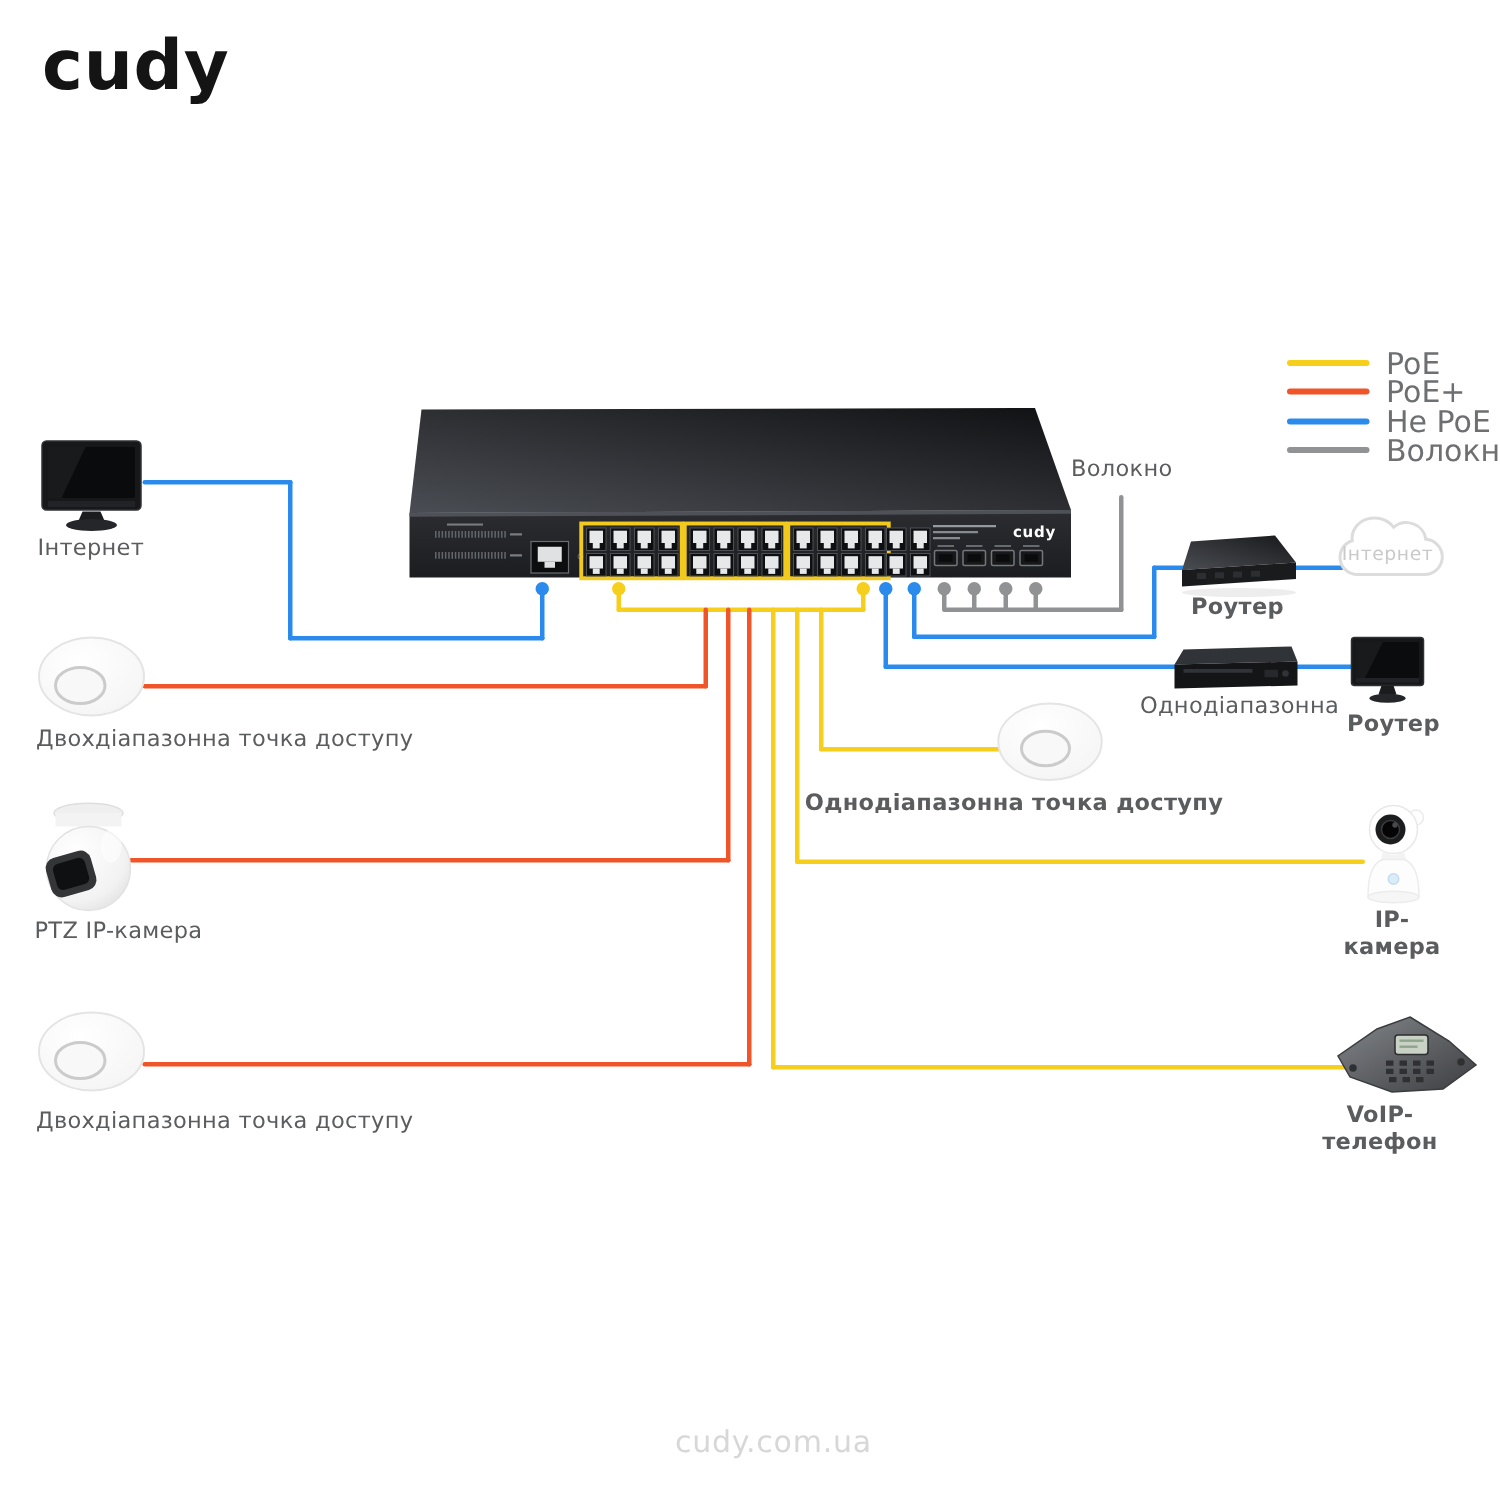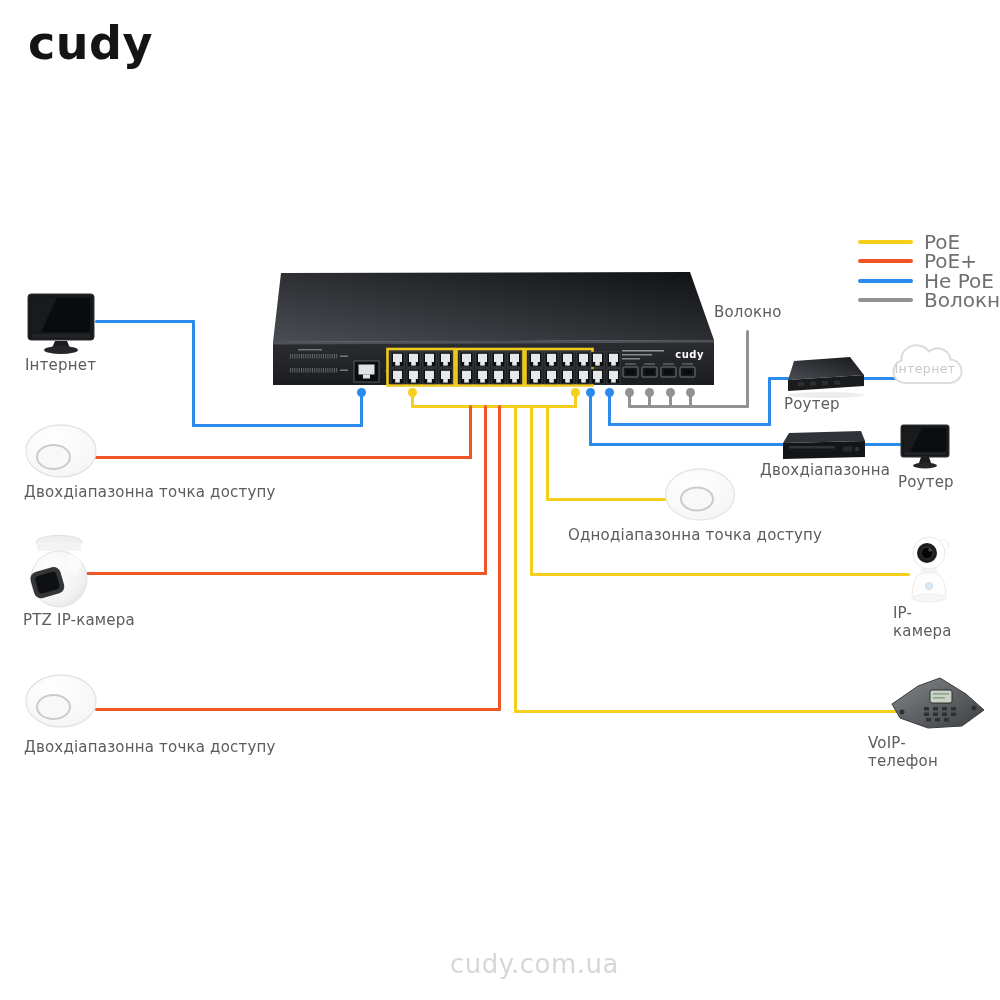"Роутер" .lbl.center { font-weight: none -> bold; text-align: left -> center }
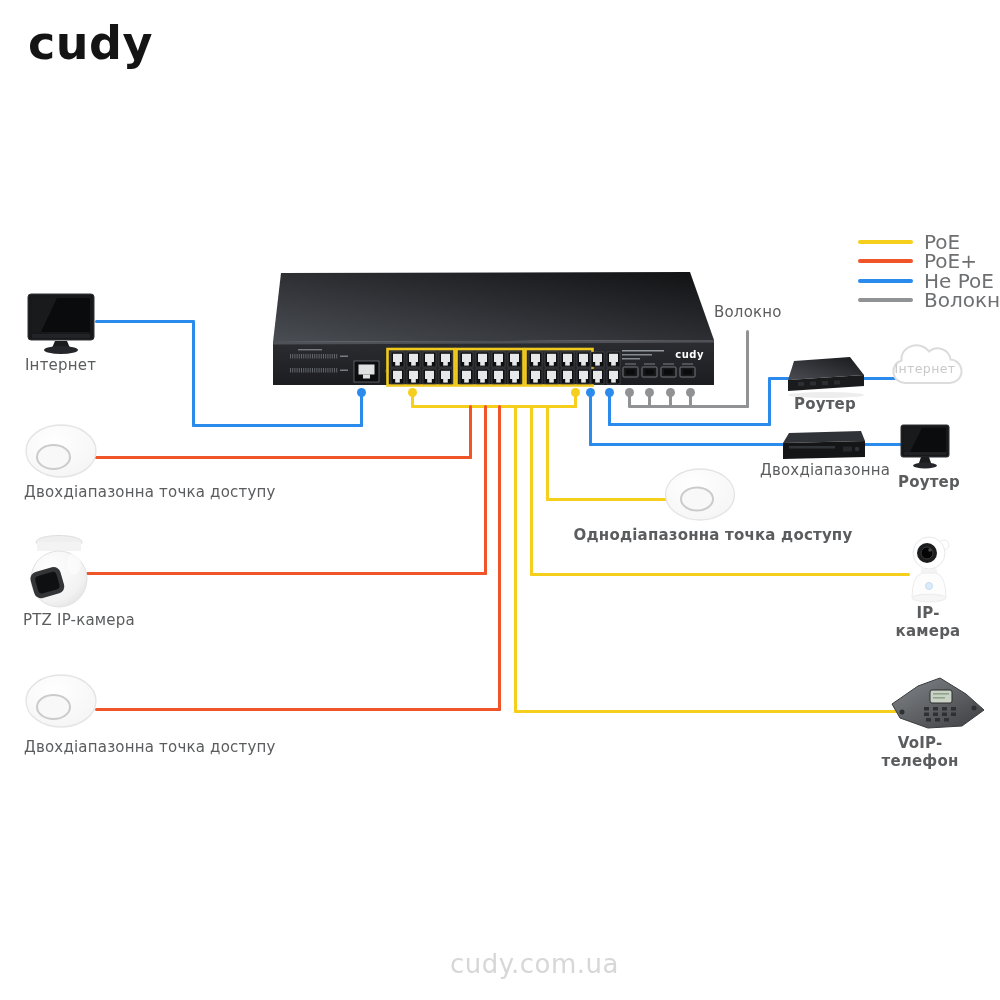"Двохдіапазонна" div.lbl { text: Двохдіапазонна -> Однодіапазонна }
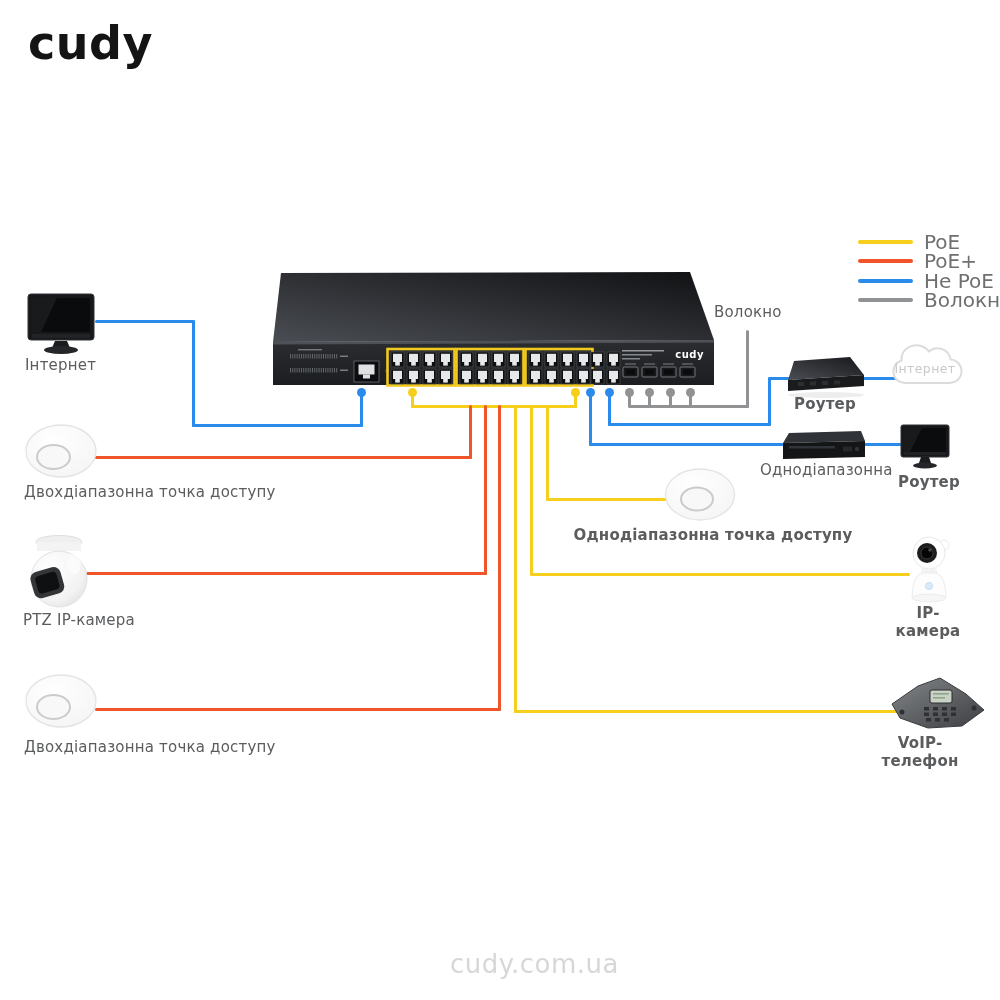"Однодіапазонна точка доступу" div.lbl { left: 568px -> 531px }
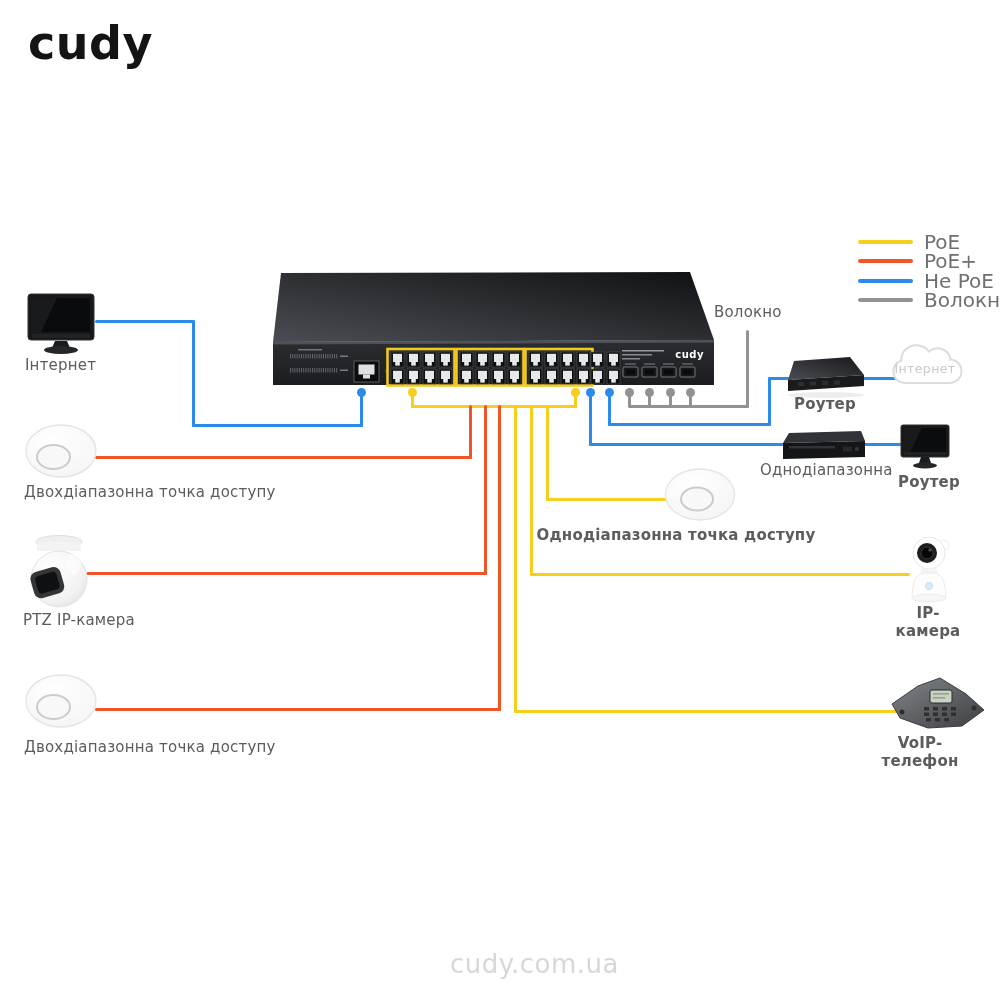"cudy.com.ua" .watermark { font-size: 26px -> 20px }
